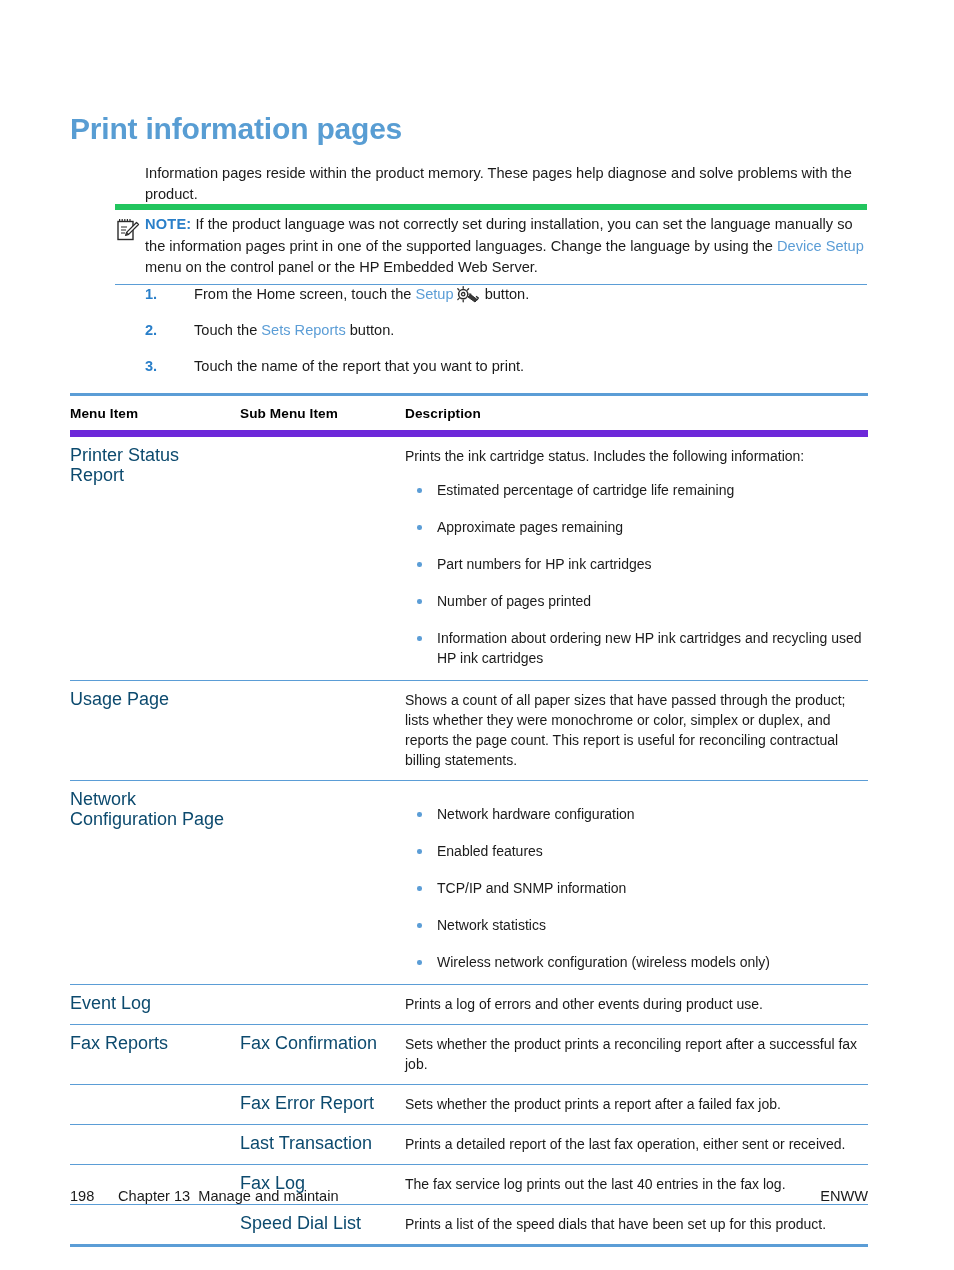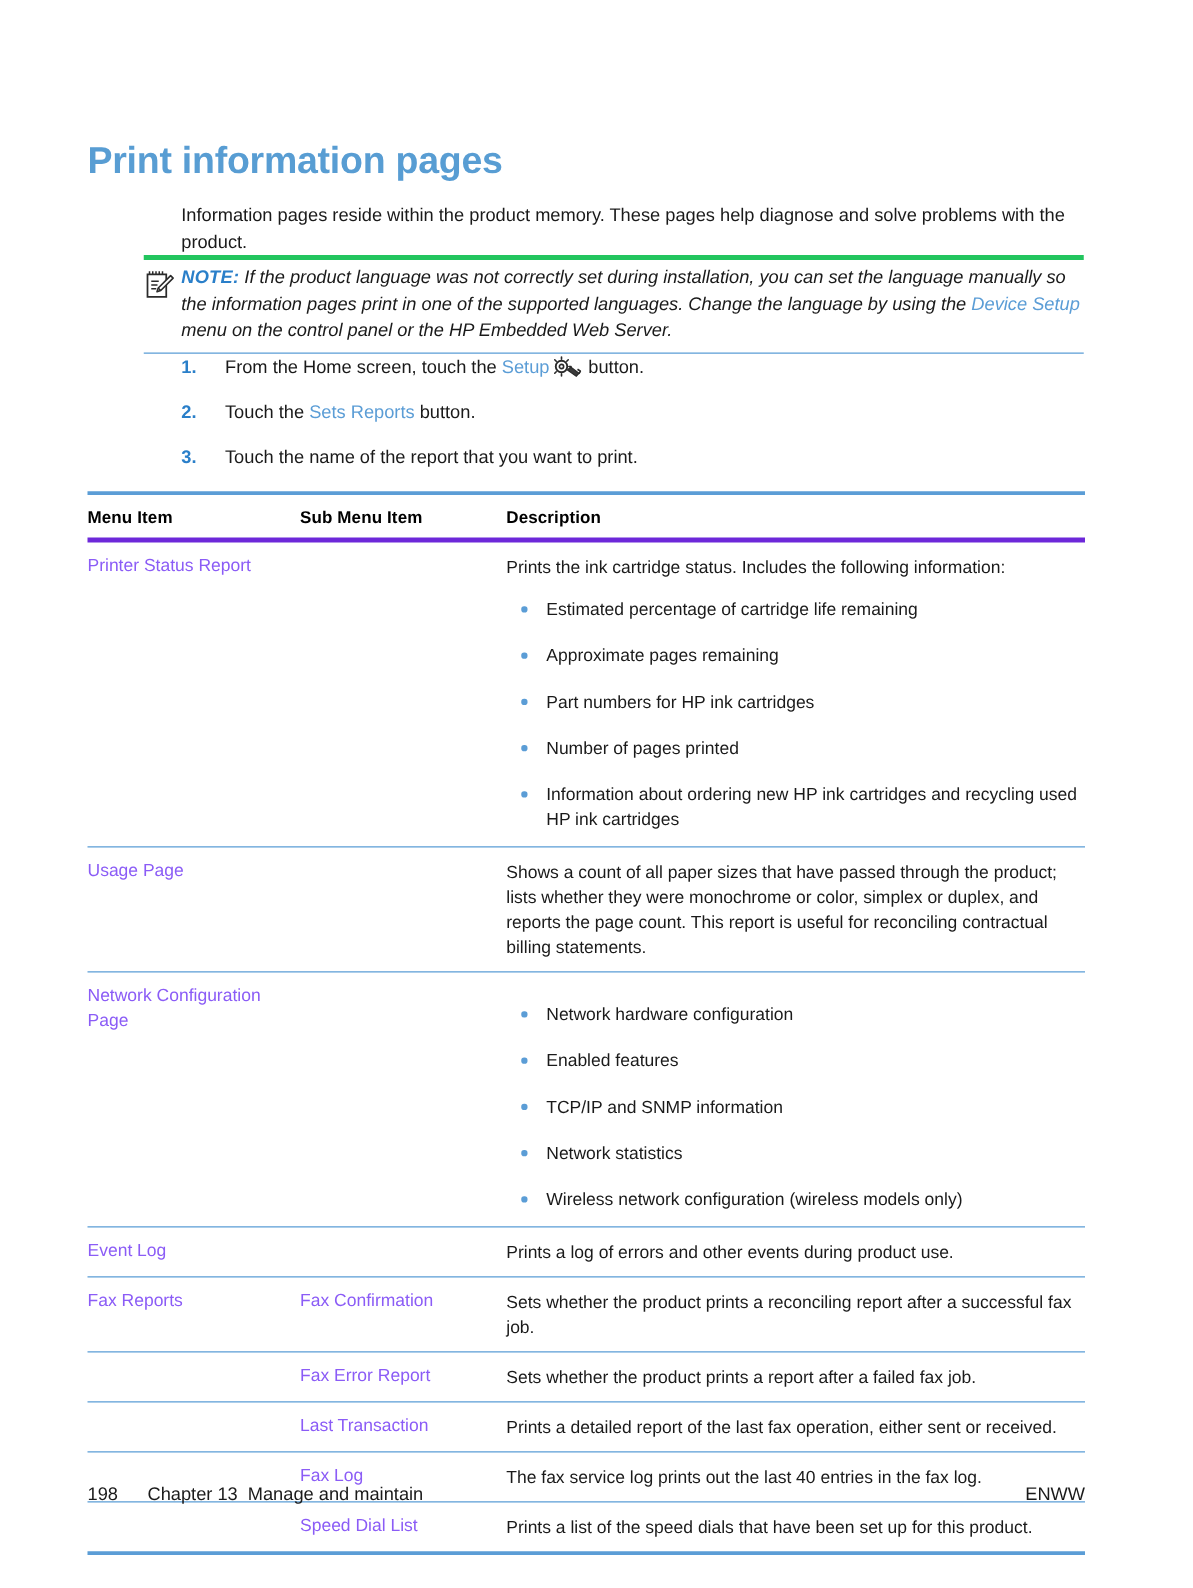"NOTE: If the product language" .note-block { border-top: 4px solid #22c55e -> 6px solid #22c55e; font-style: italic -> none }
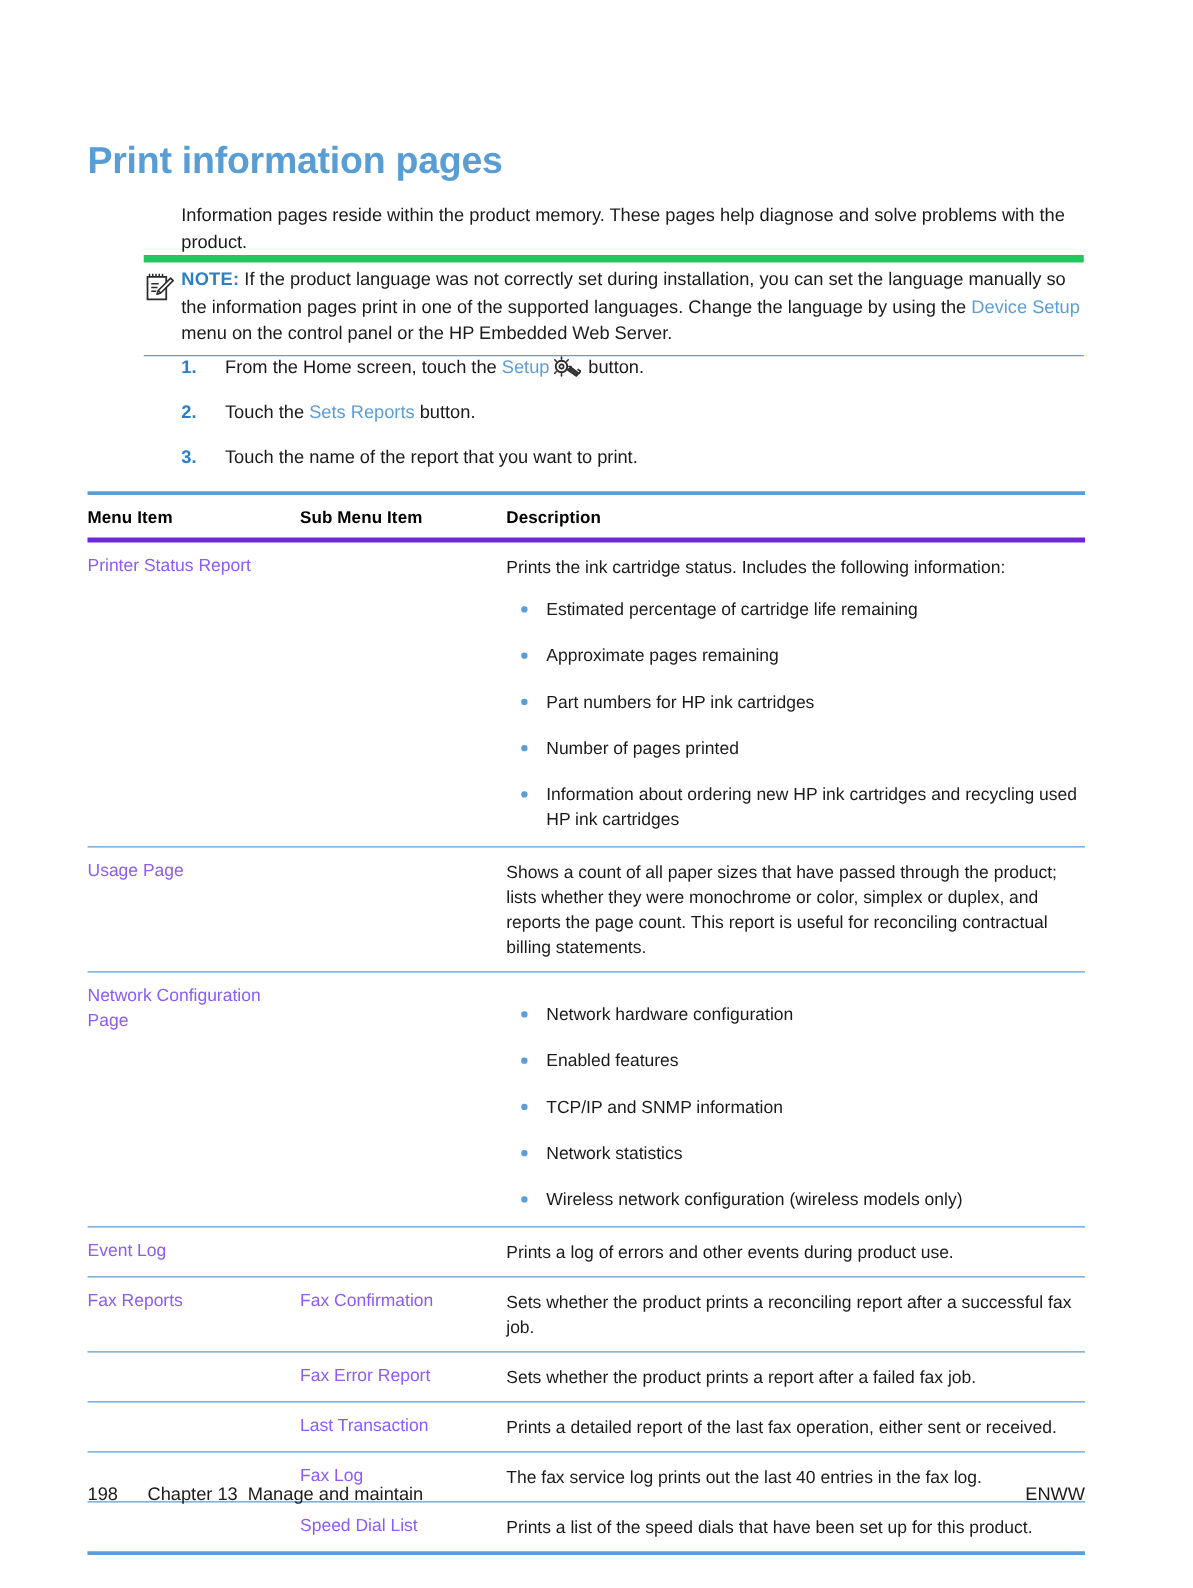"From the Home screen, touch" .step-text { margin-left: 35px -> 49px }
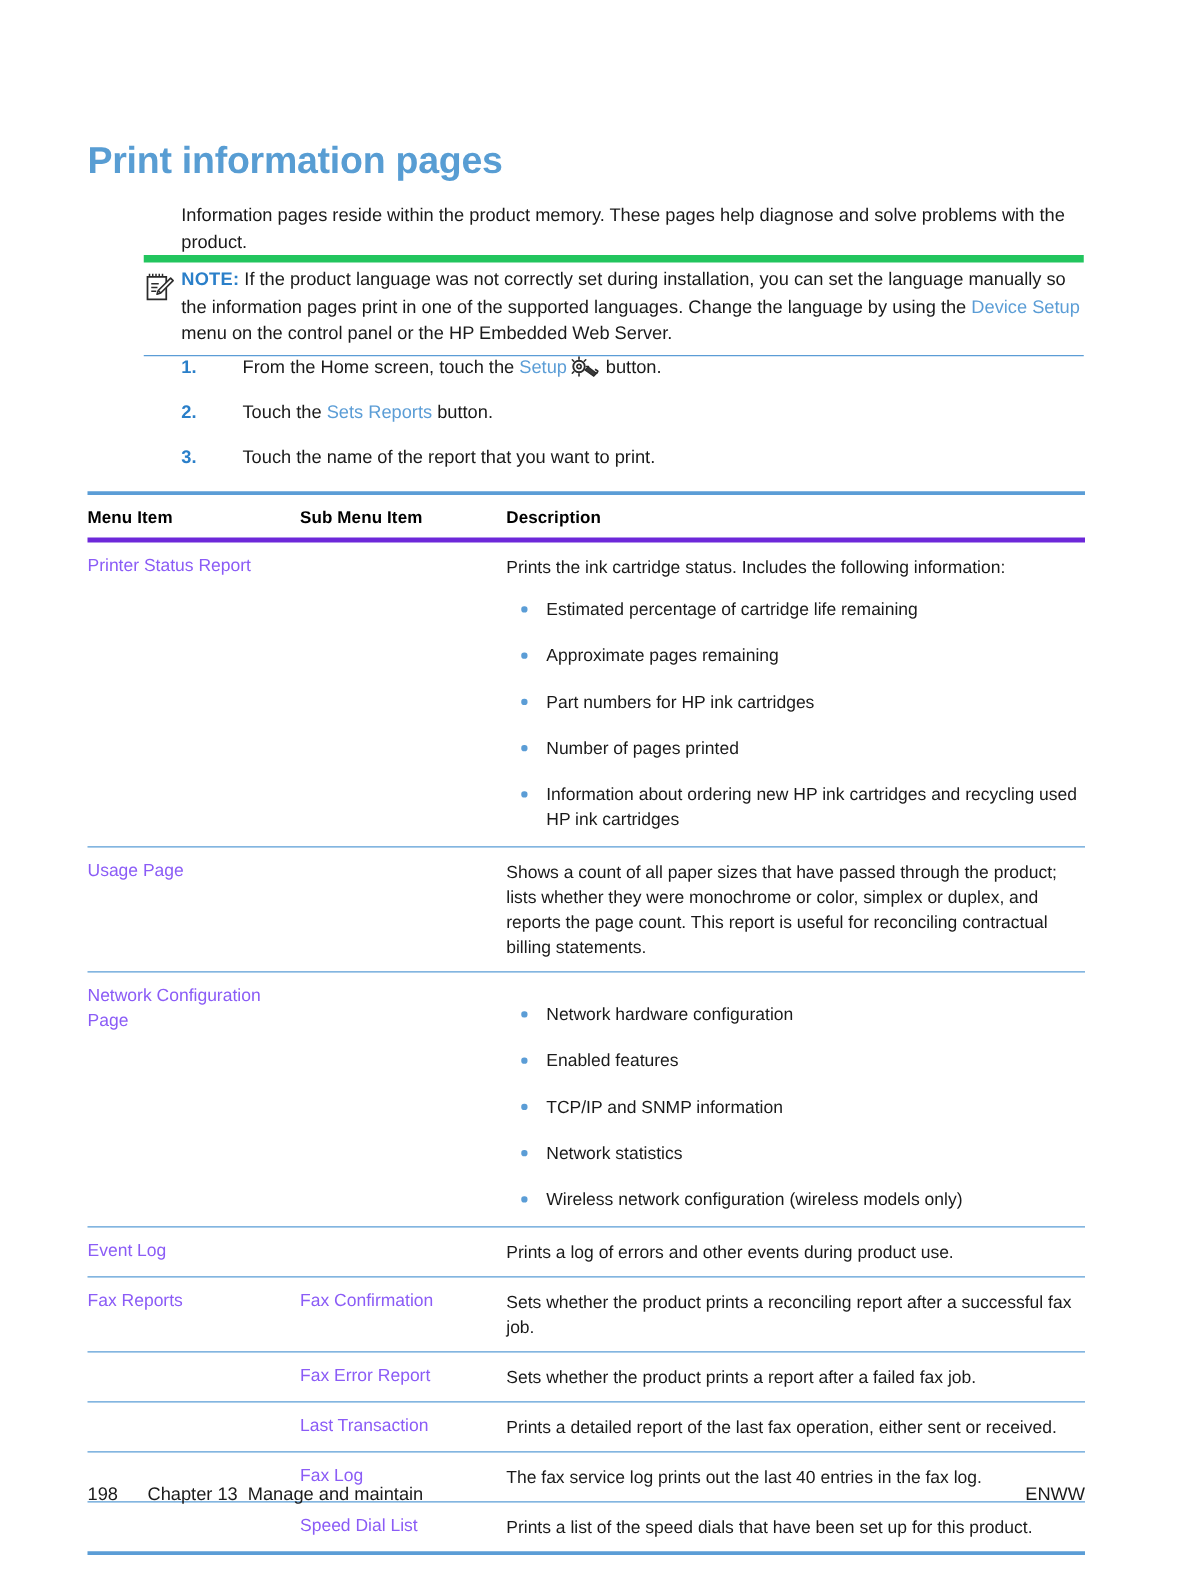"Menu Item" .rrow.header { border-bottom: 4px solid #6d28d9 -> 7px solid #6d28d9 }
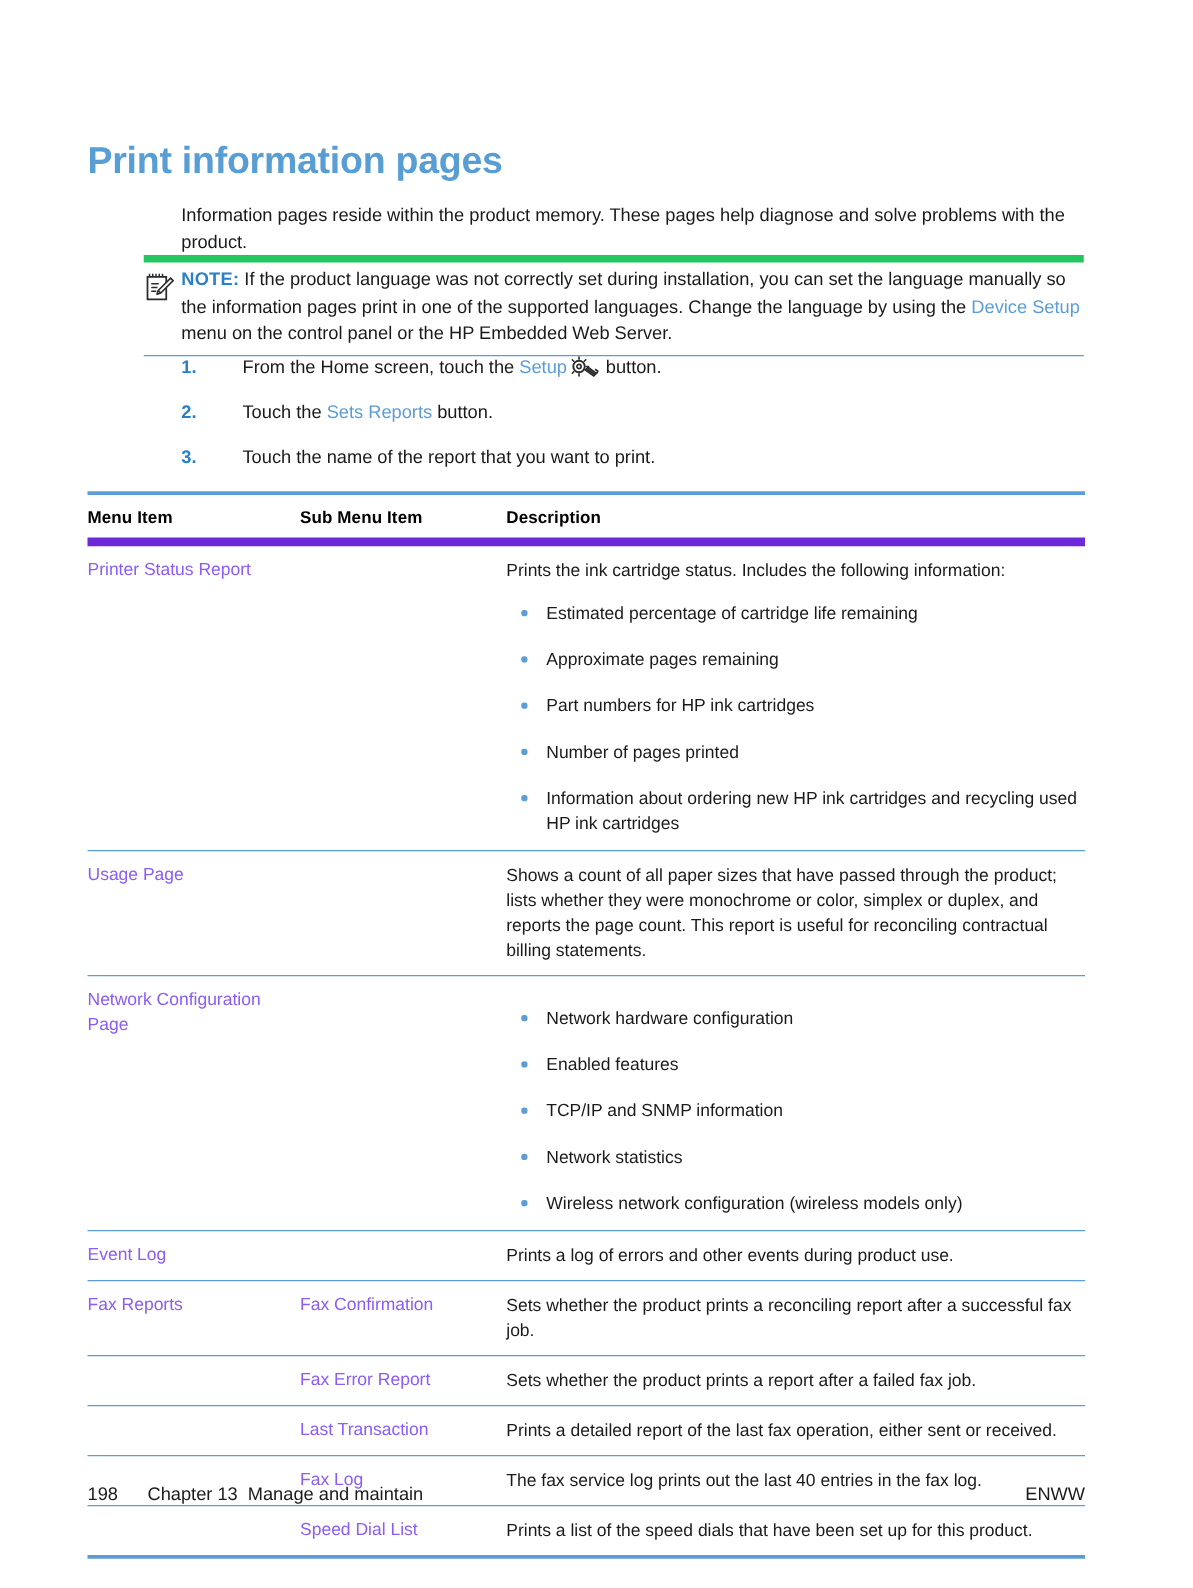"Printer Status Report" .cellname { color: #8b5cf6 -> #0c4a6e; font-size: 14px -> 18px }
